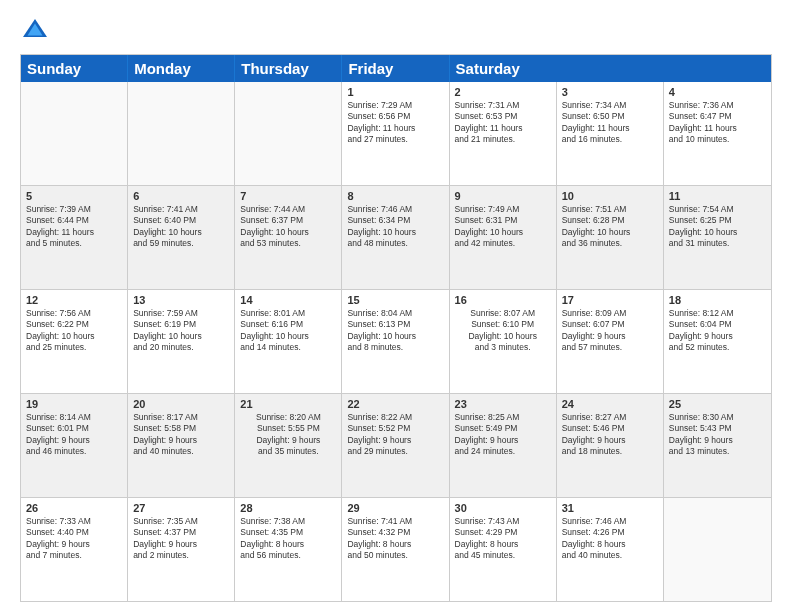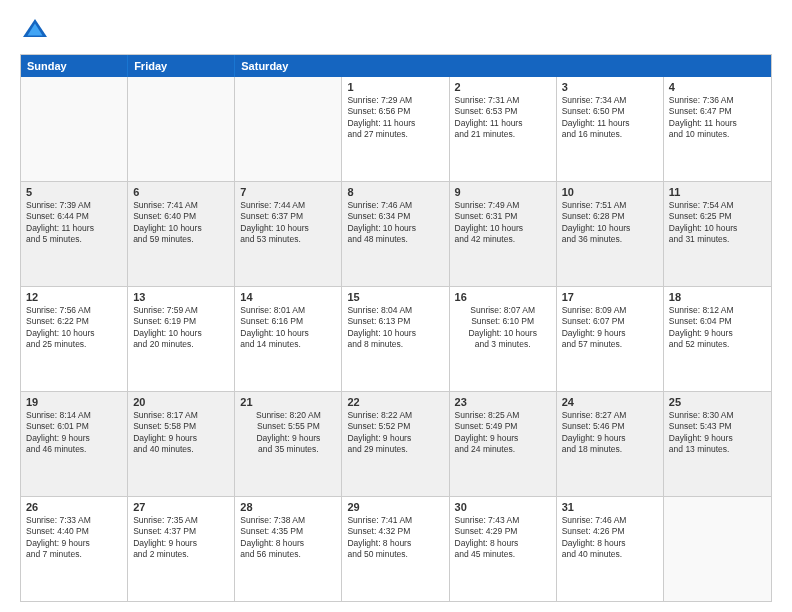"Sunday" .cal-header-cell { font-size: 11px -> 15px }
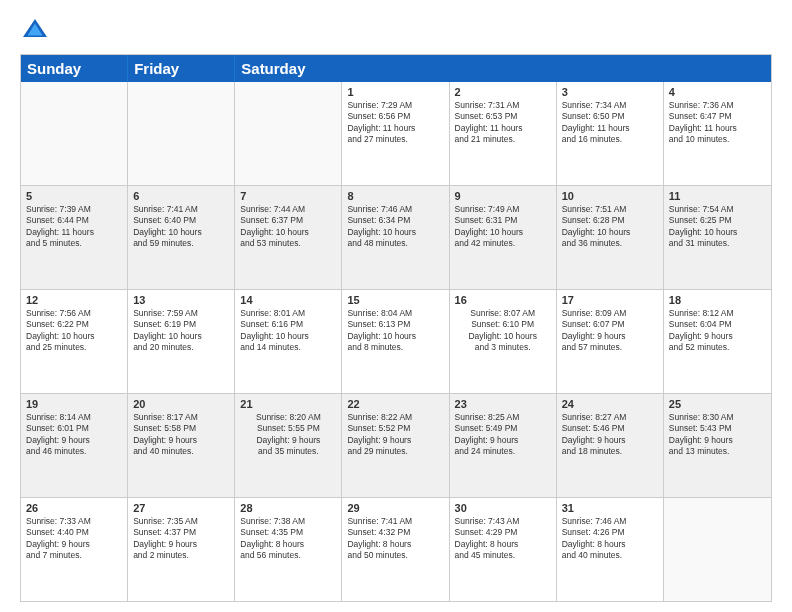"Monday" div.cal-header-cell { html: none -> <div>Monday</div> }
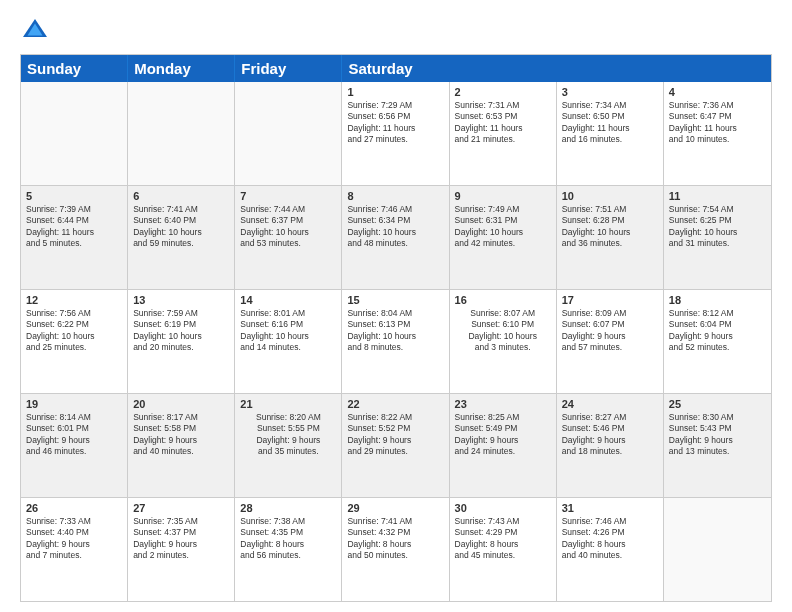"Thursday" div.cal-header-cell { html: none -> <div>Thursday</div> }
